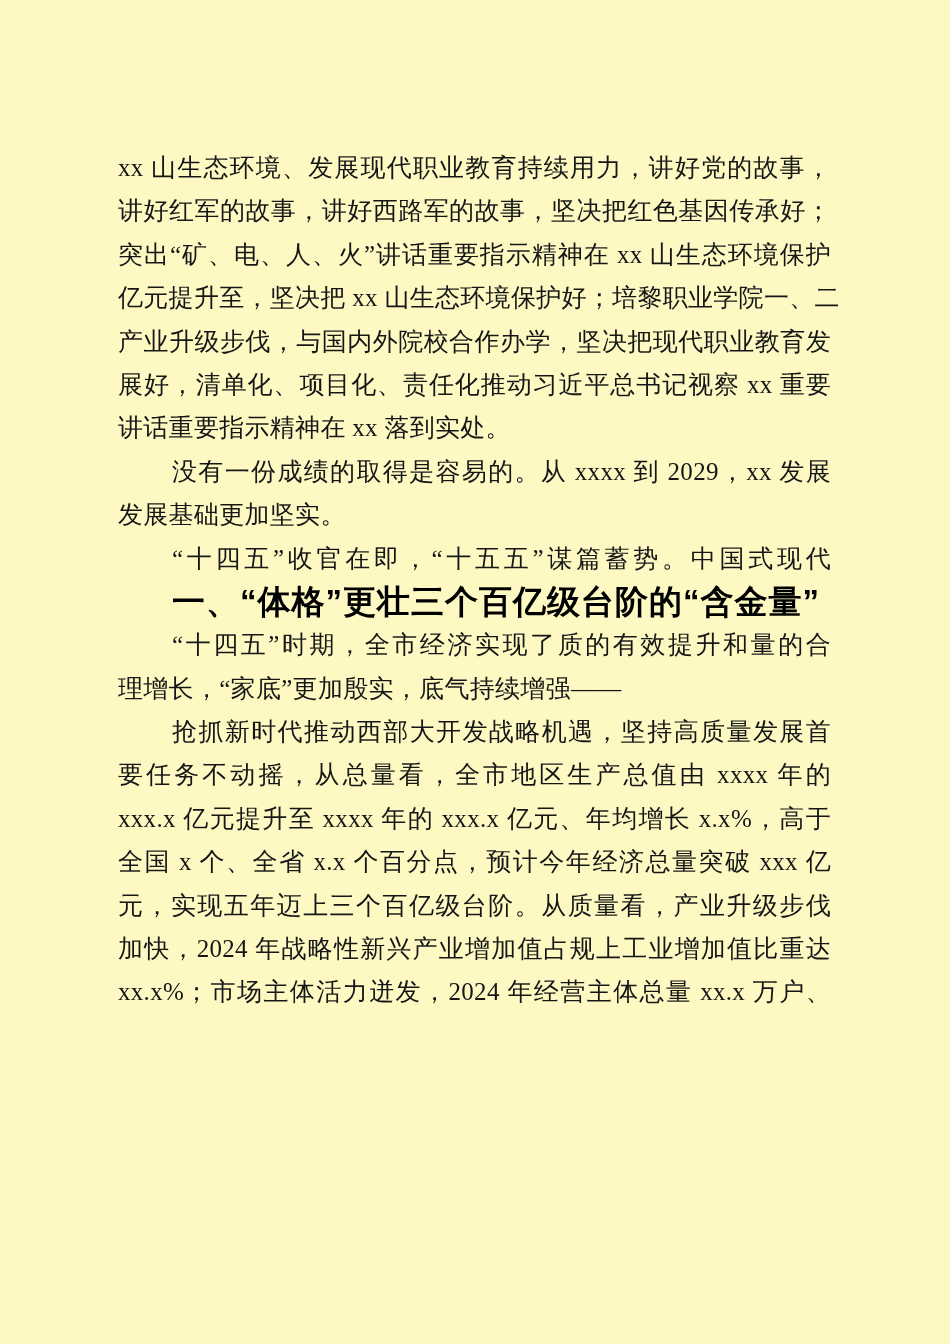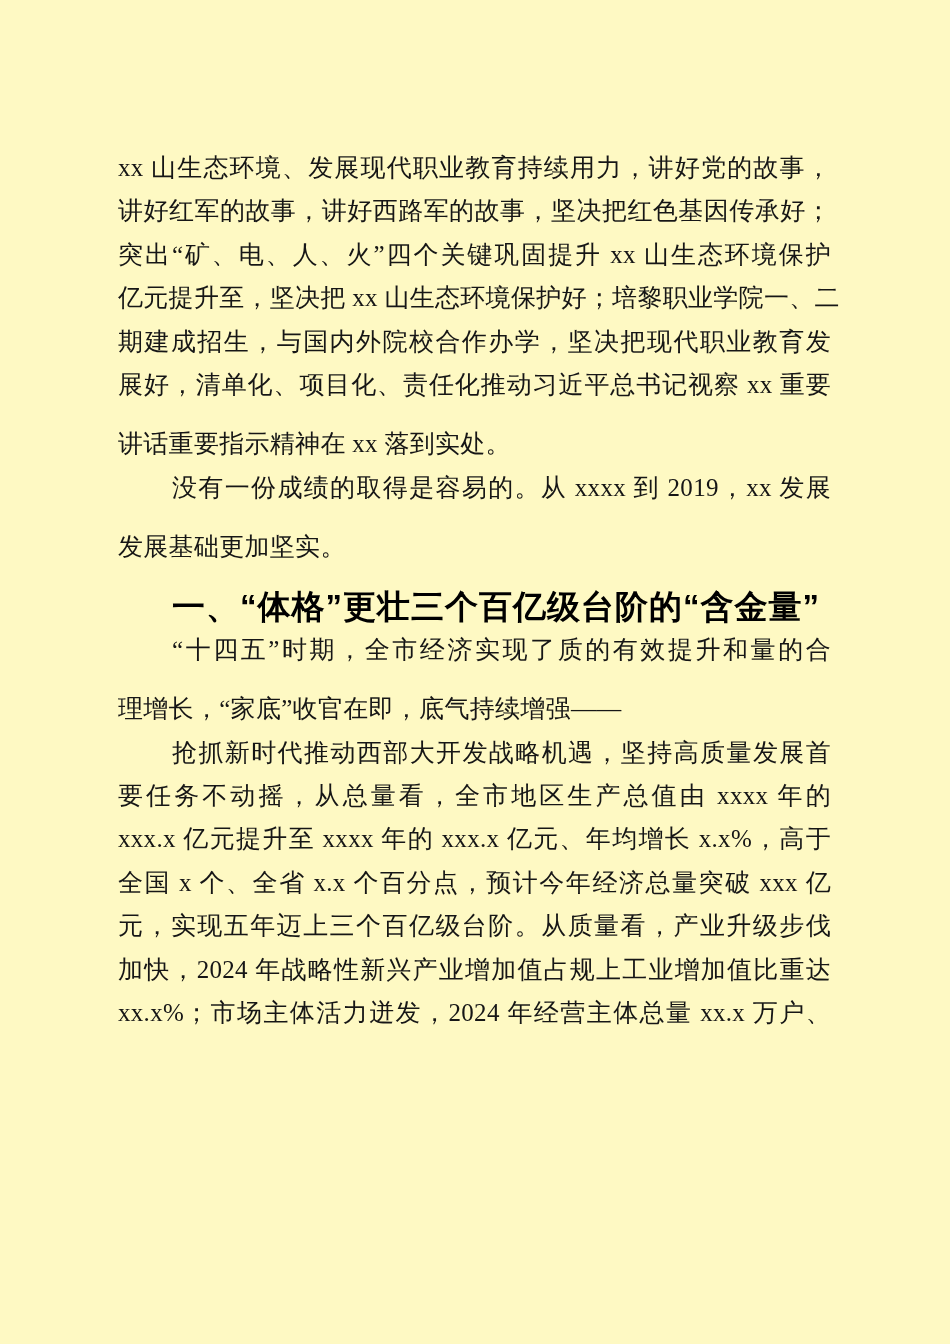"突出“矿、电、人、火”四个关键巩固提升 xx 山生态环境保护" div.line { text: 四个关键巩固提升 -> 讲话重要指示精神在 }
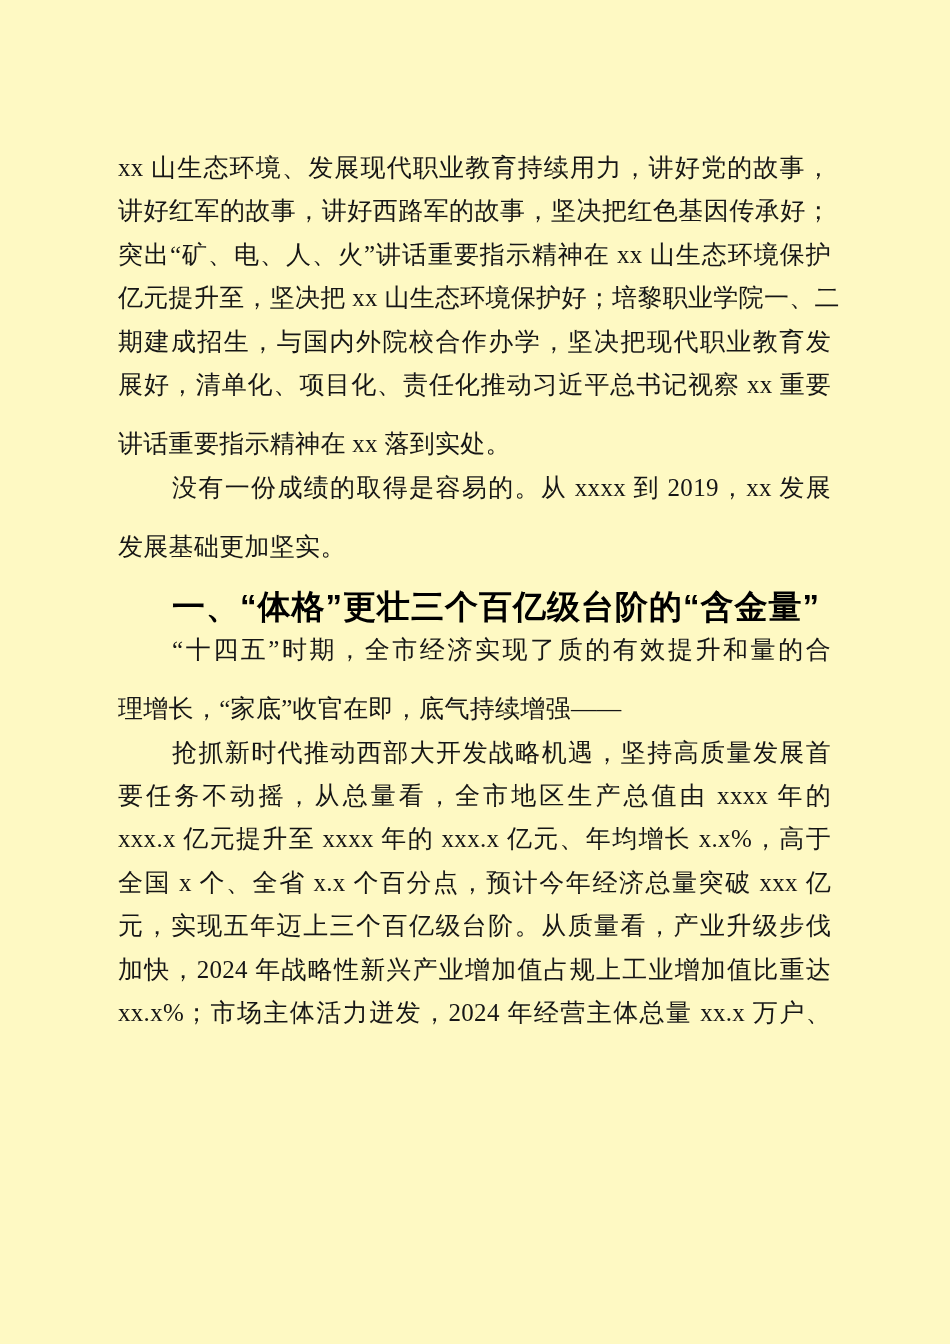"期建成招生，与国内外院校合作办学，坚决把现代职业教育发" div.line { text: 期建成招生 -> 产业升级步伐 }
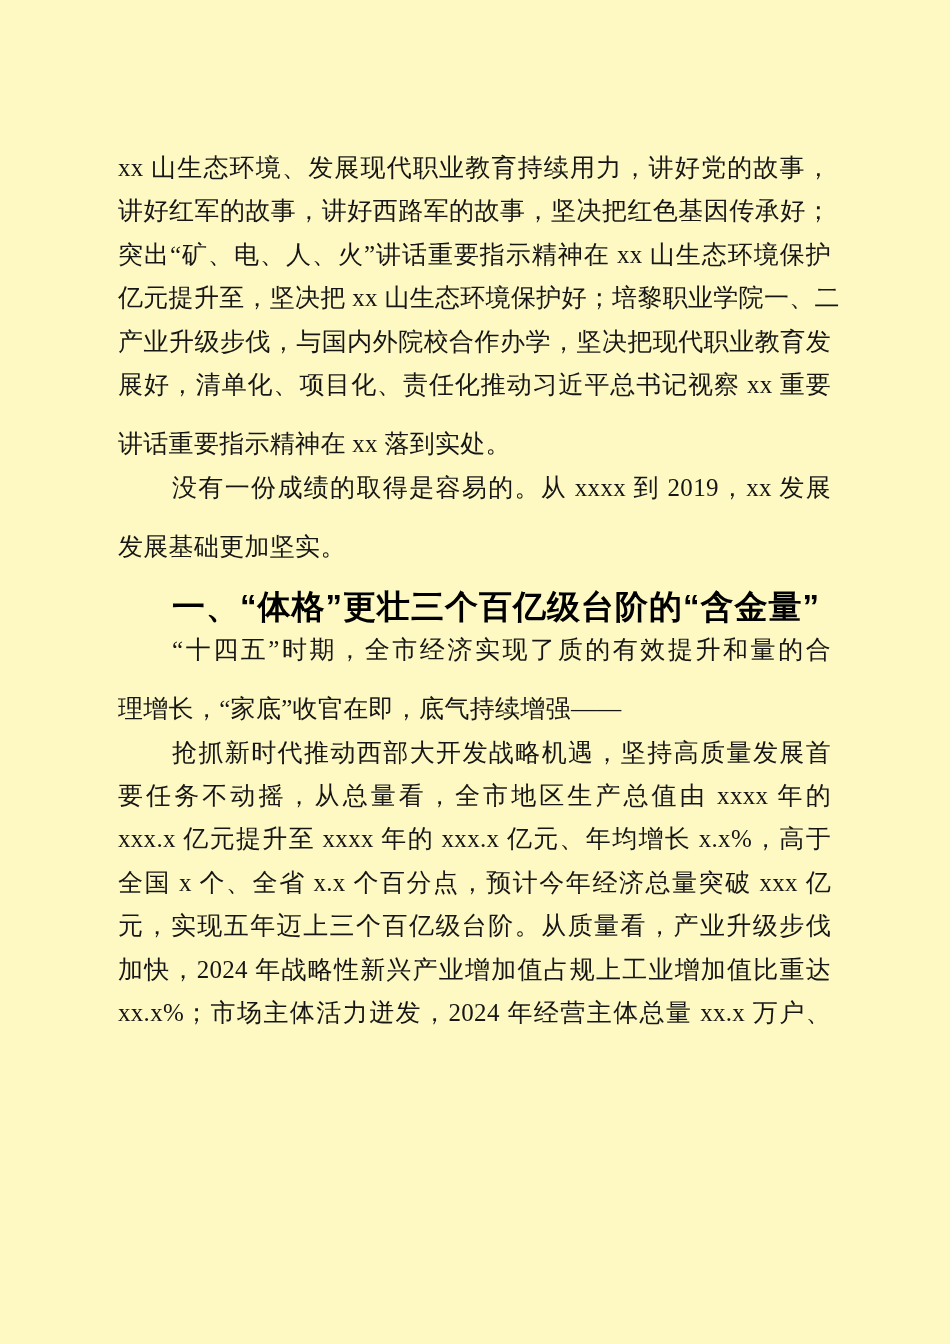"讲话重要指示精神在 xx 落到实处。" .line.last { margin-top: 16px -> none }
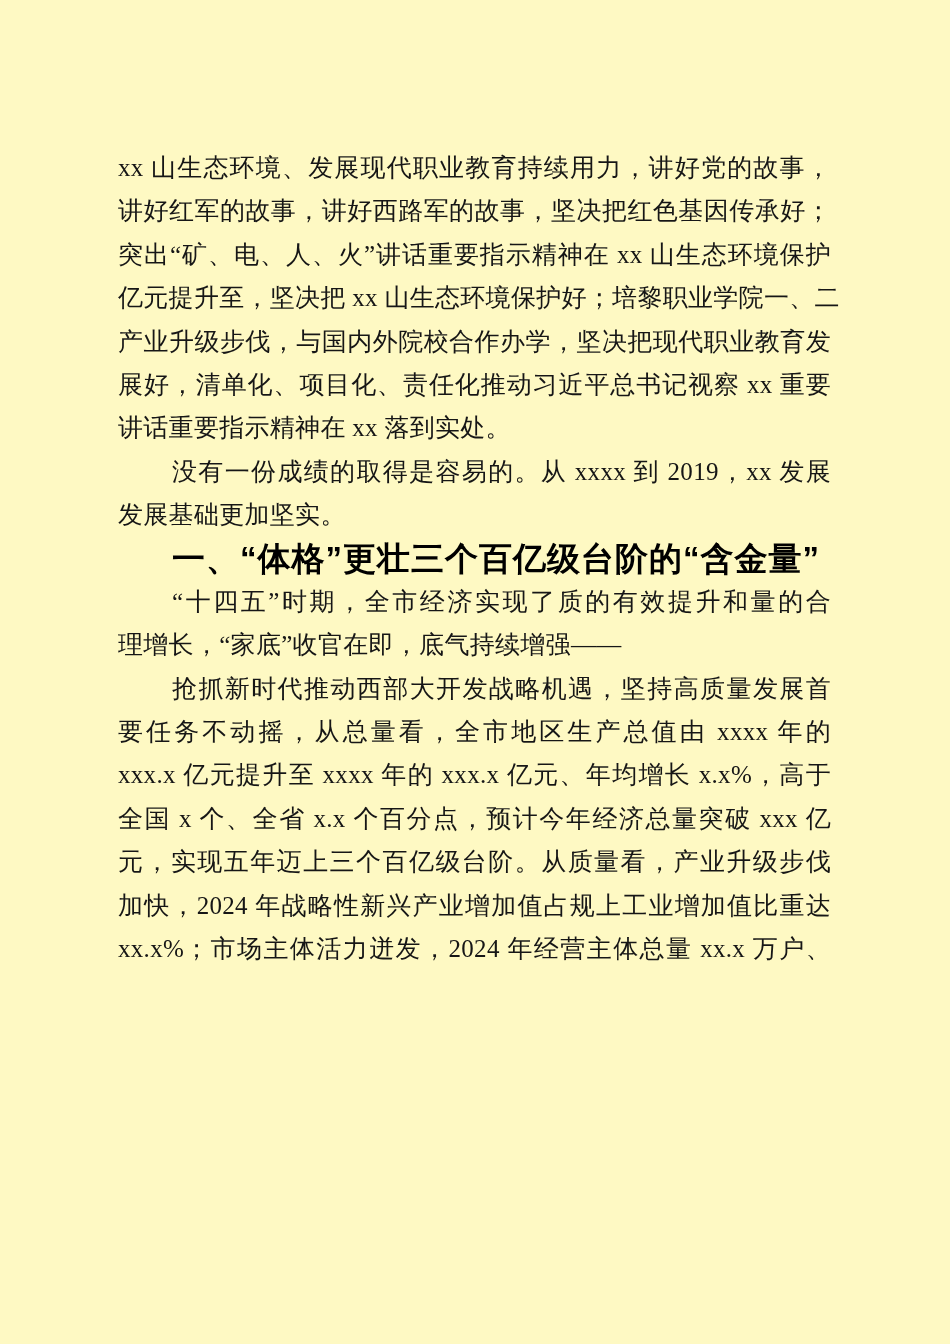"没有一份成绩的取得是容易的。从 xxxx 到 2019，xx 发展" div.line { text: 2019 -> 2029 }
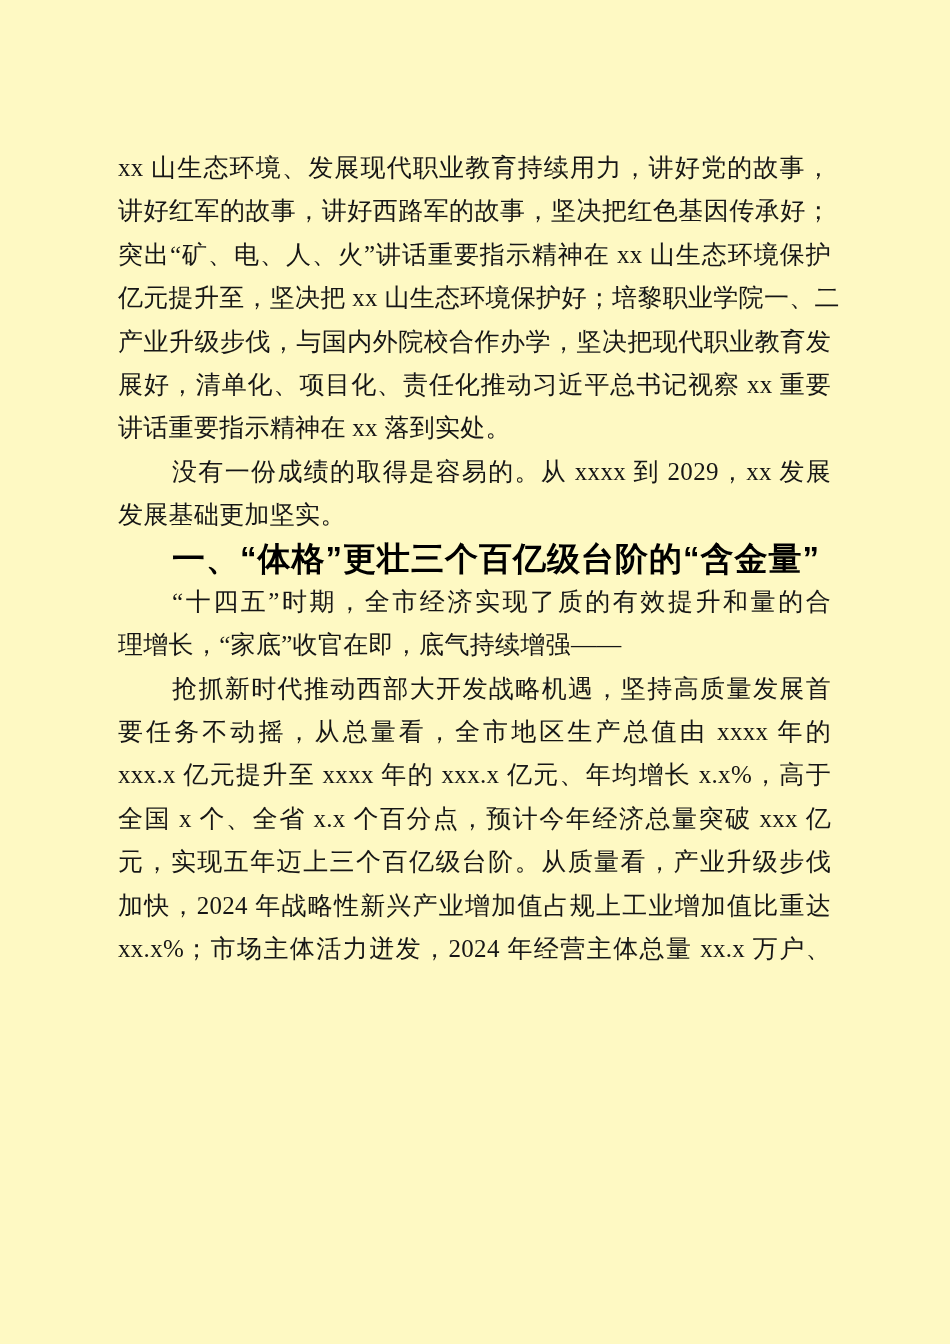"“十四五”收官在即，“十五五”谋篇蓄势。中国式现代" div.line { html: none -> <div>“十四五”收官在即，“十五五”谋篇蓄势。中国式现代</div> }
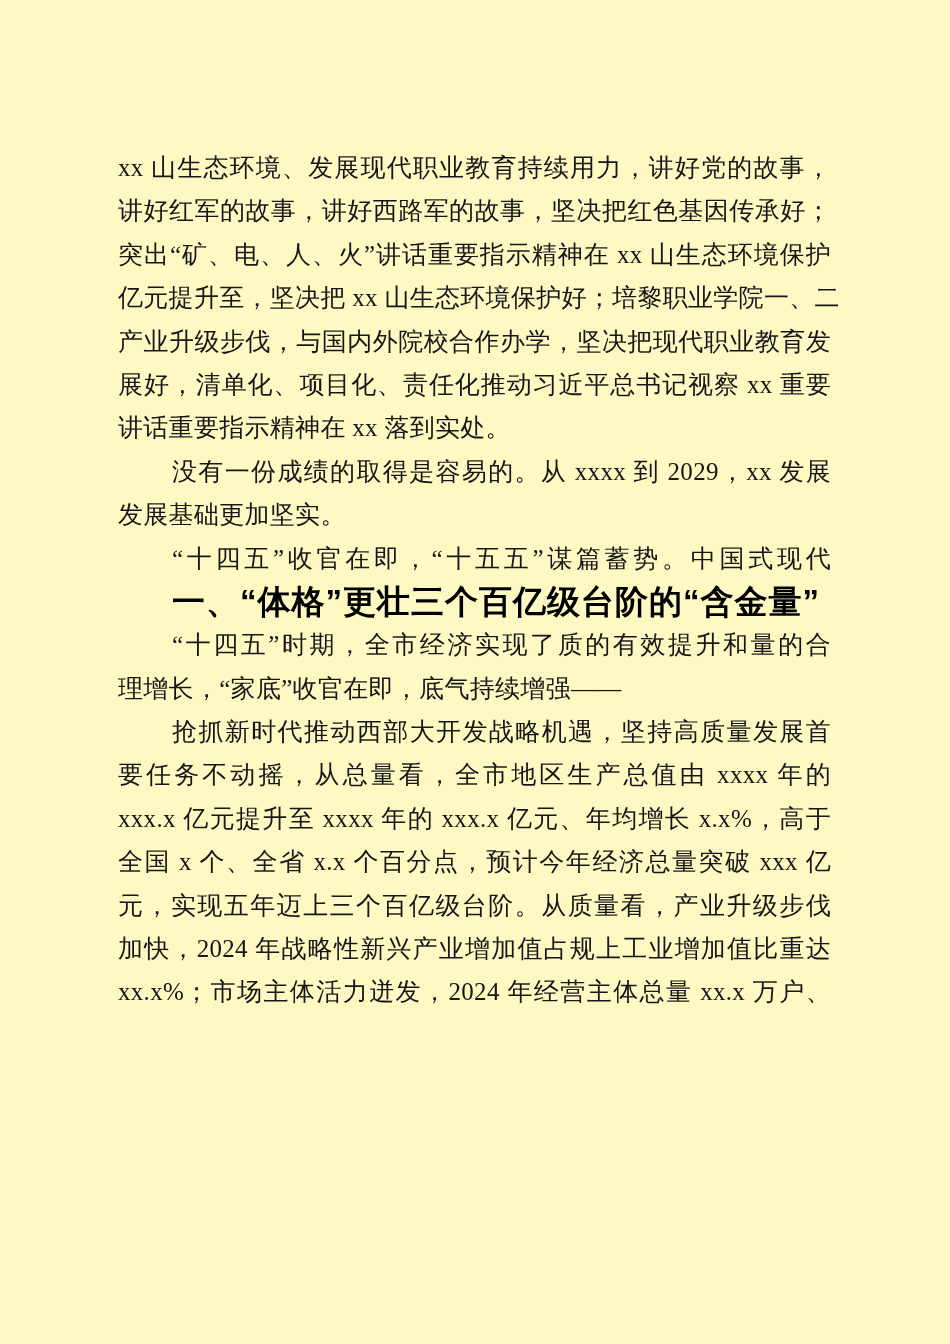"理增长，“家底”收官在即，底气持续增强——" div.line { text: 收官在即 -> 更加殷实 }
